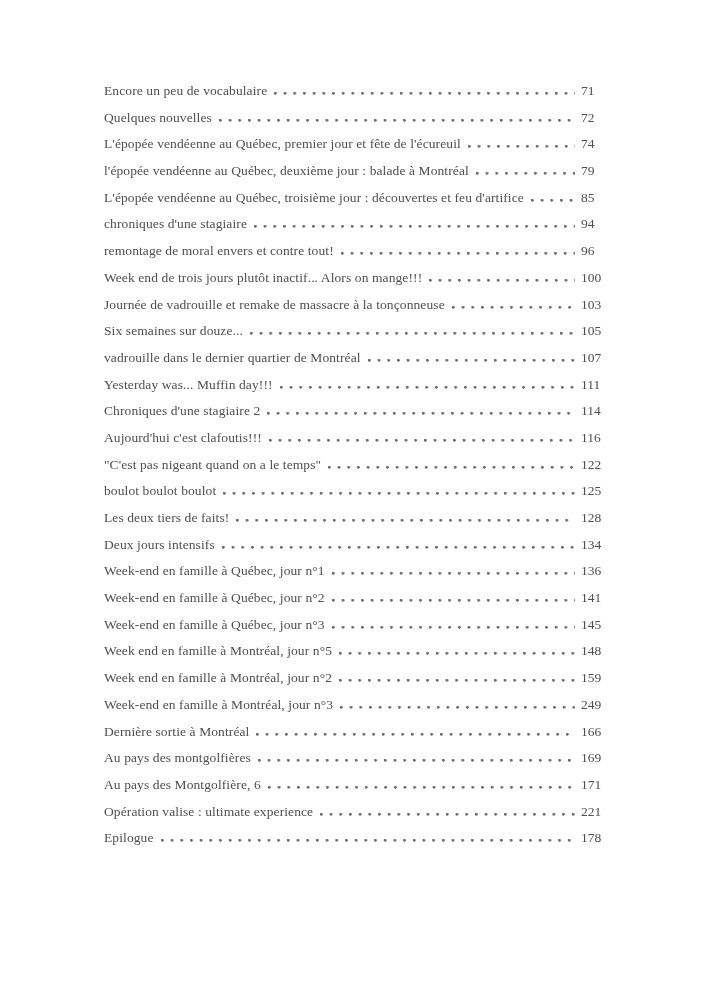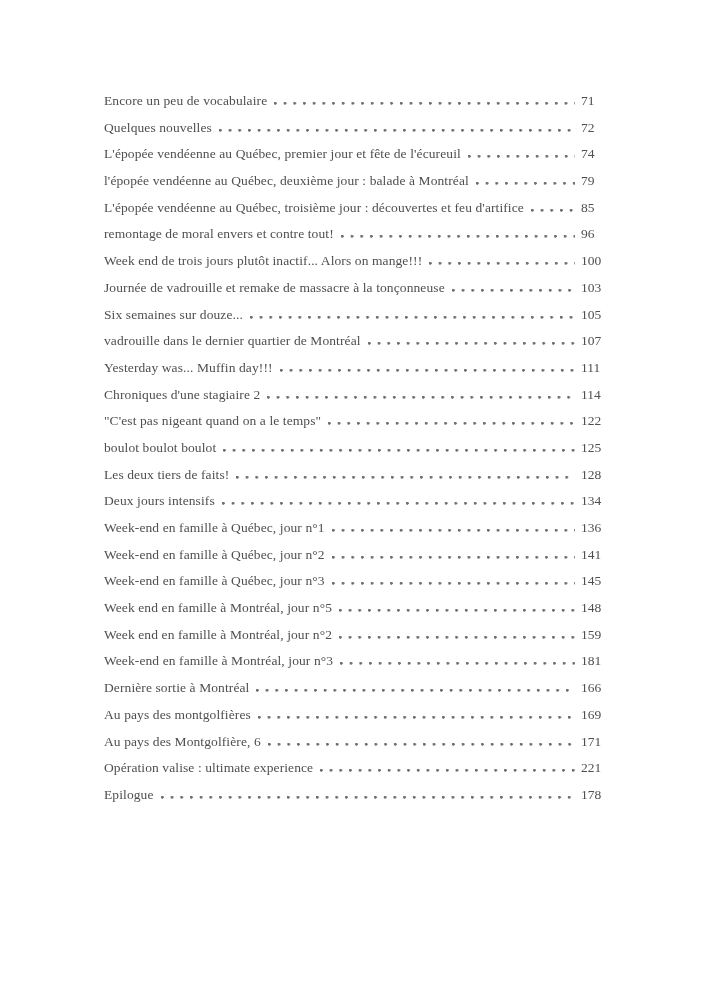"Encore un peu de vocabulaire" .toc { top: 93px -> 83px }
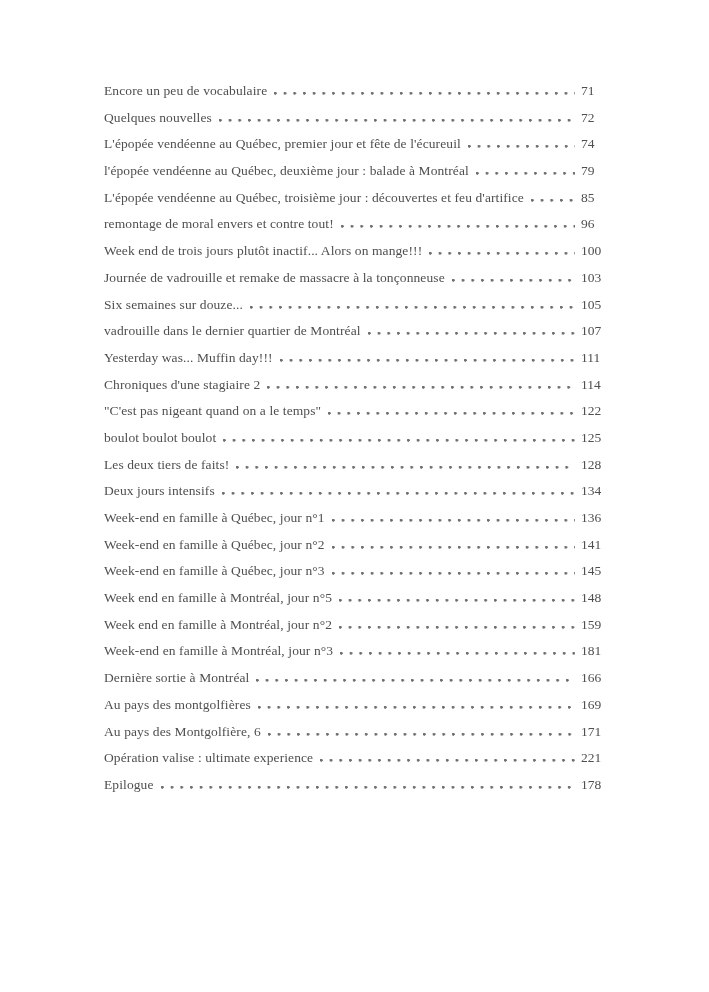"chroniques d'une stagiaire" div.toc-row { html: none -> <div> <span>chroniques d'une stagiaire</span> <span></span> <span>94</span> </div> }
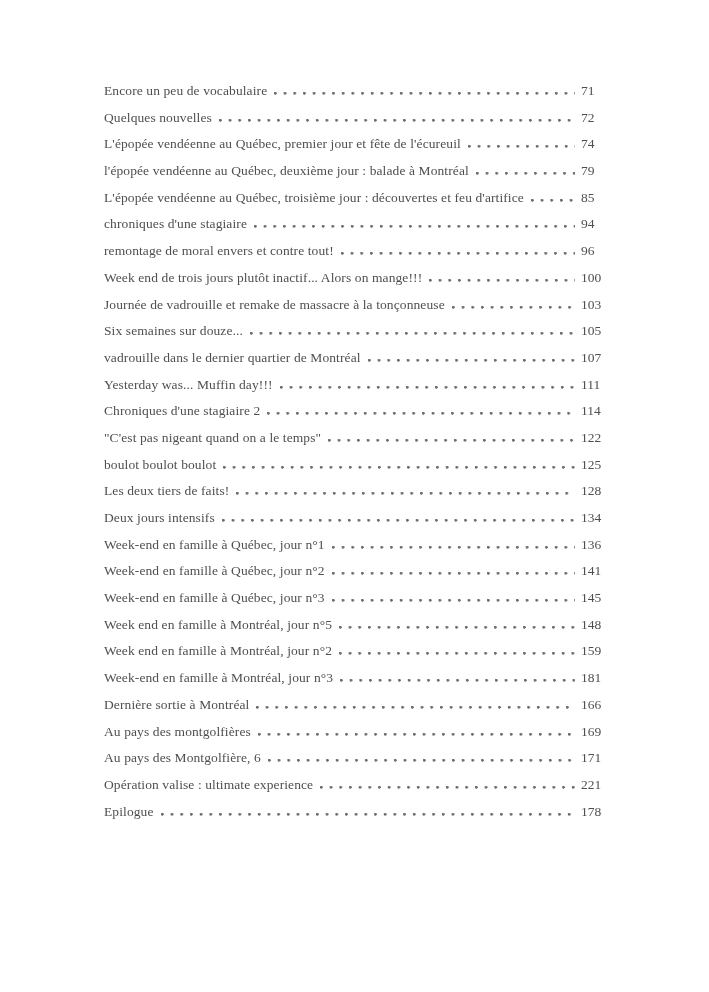"Aujourd'hui c'est clafoutis!!!" div.toc-row { html: none -> <div> <span>Aujourd'hui c'est clafoutis!!!</span> <span></span> <span>116</span> </div> }
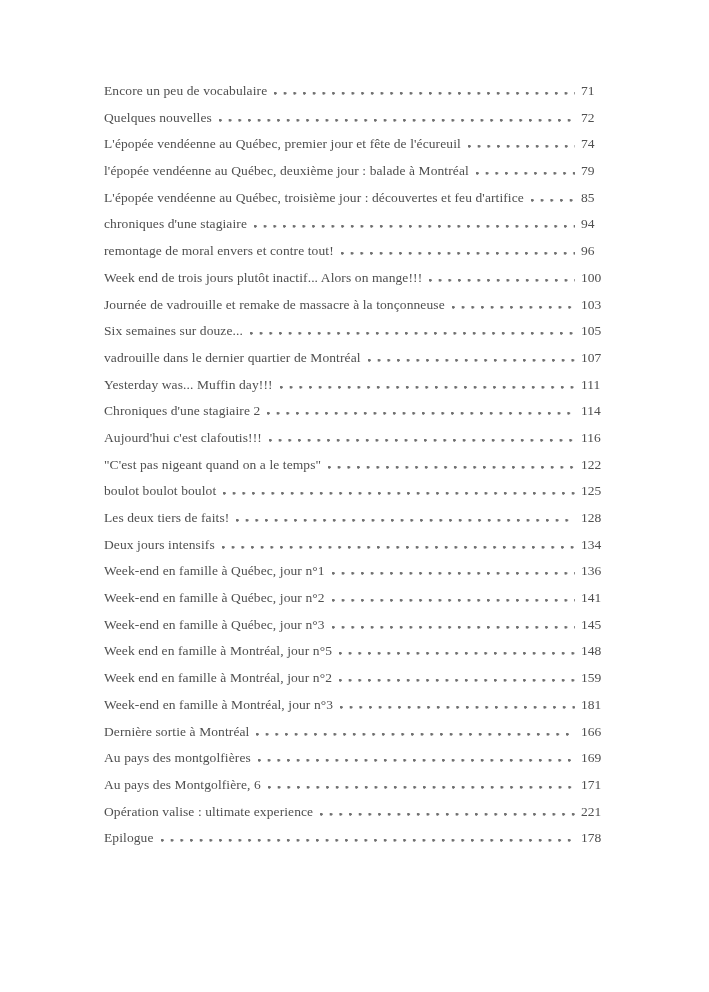"181" span.toc-page { text: 181 -> 249 }
